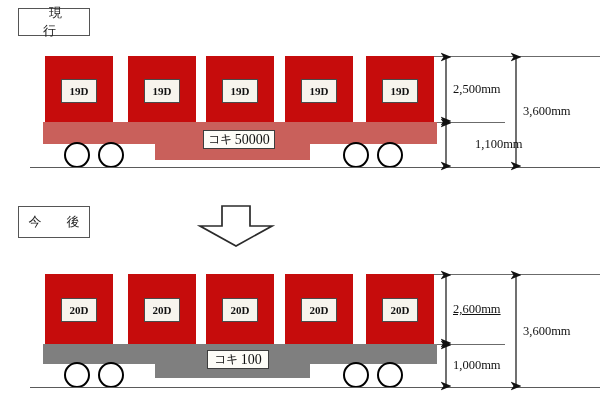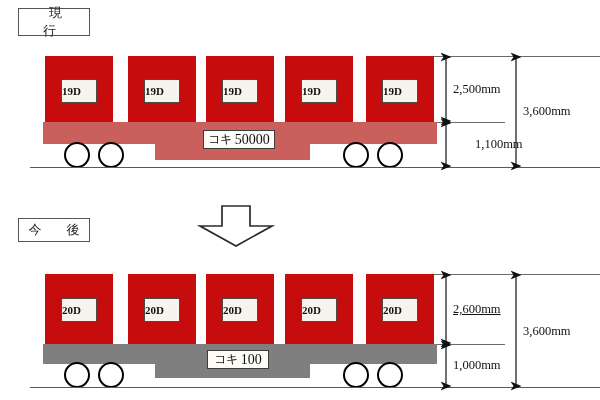"19D" .cont .plate { justify-content: flex-start -> center }
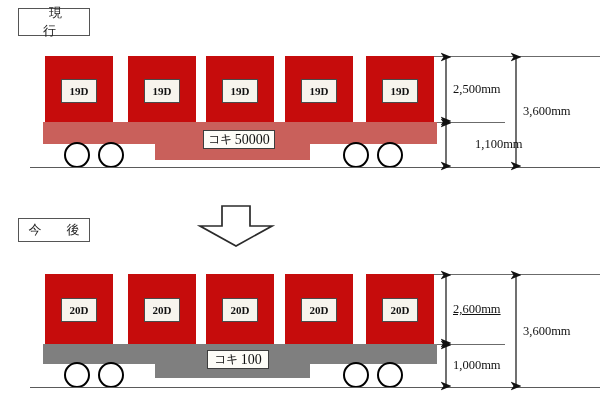"今 後" div.chip { height: 24px -> 32px; top: 218px -> 206px }
